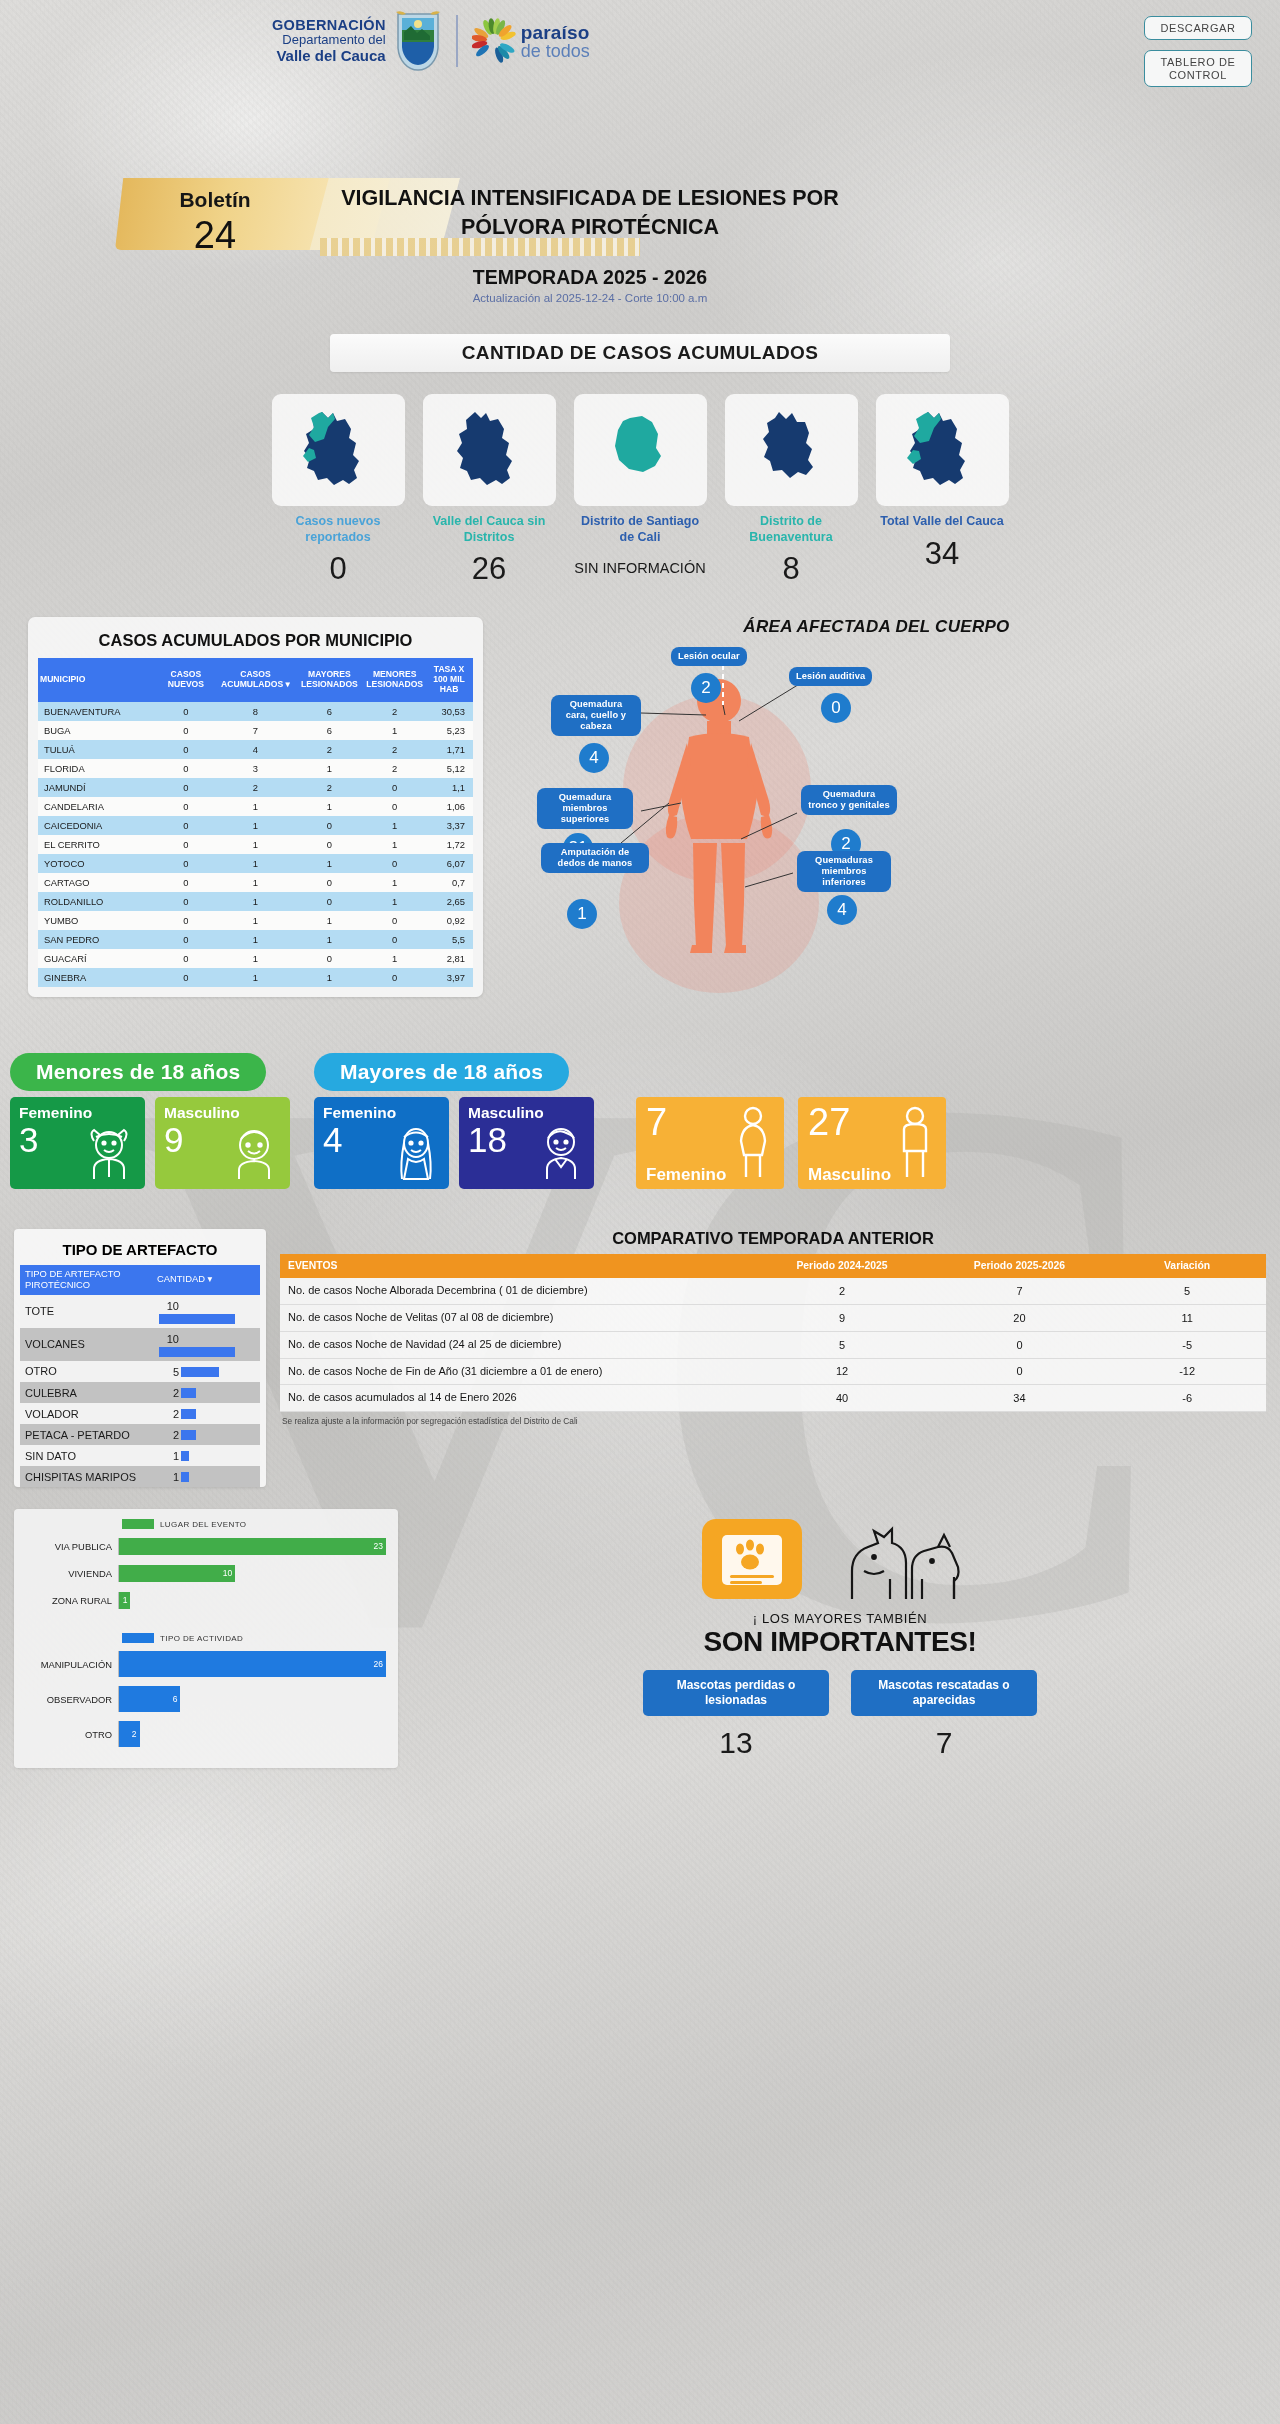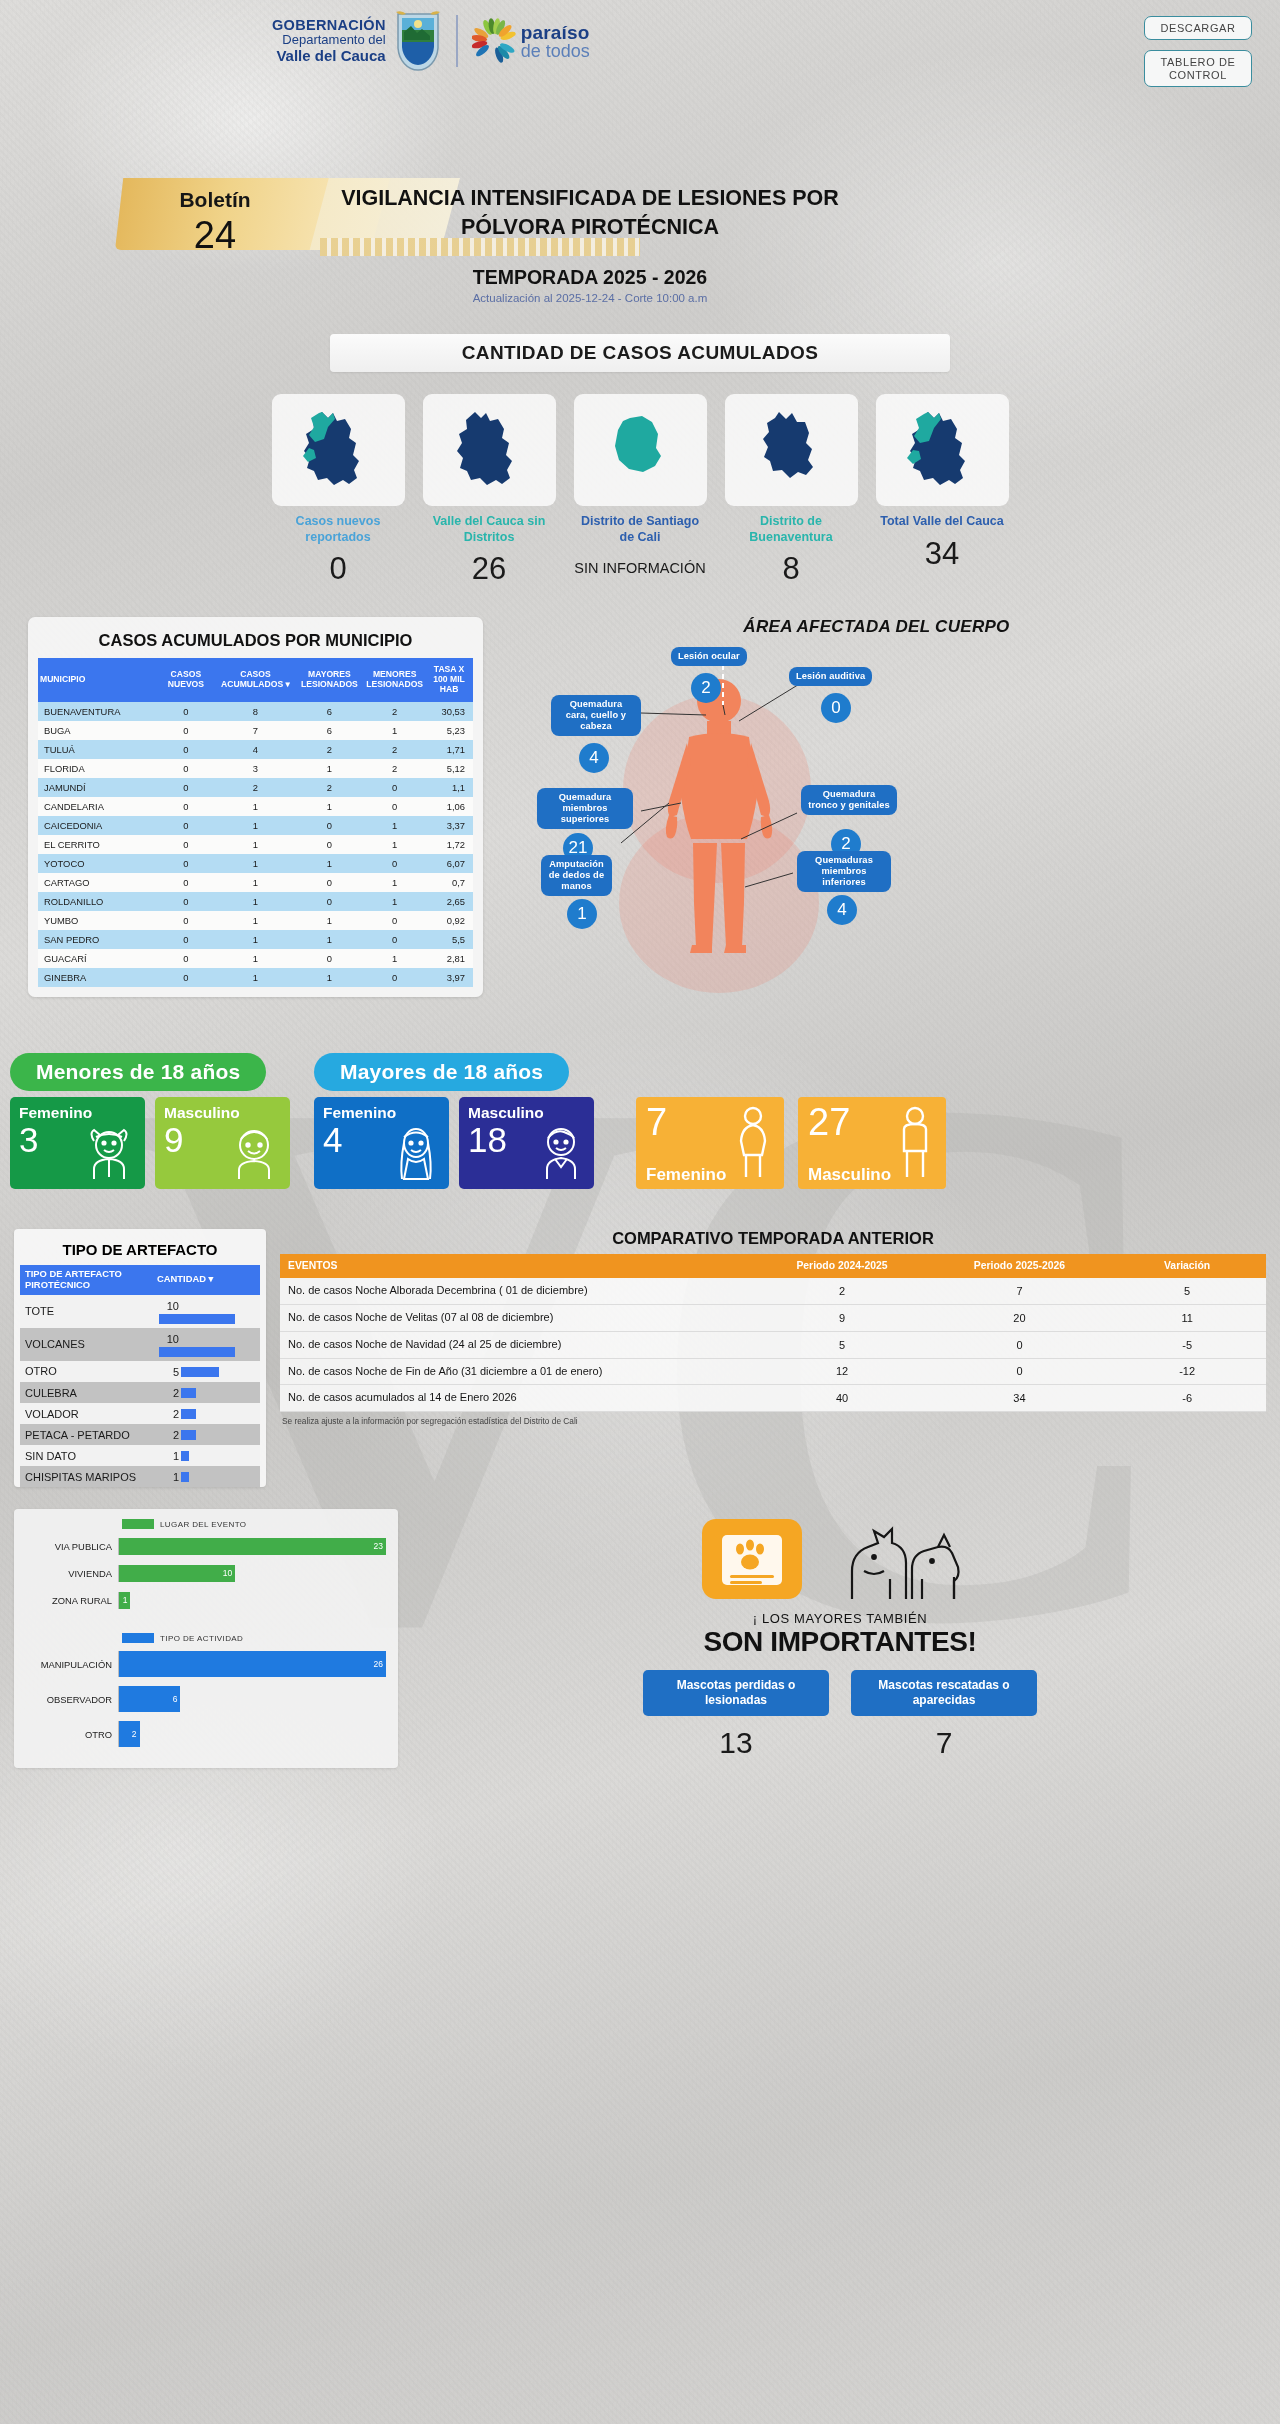"Amputación de dedos de manos" div.tag { top: 212px -> 200px; width: 71px -> 108px }
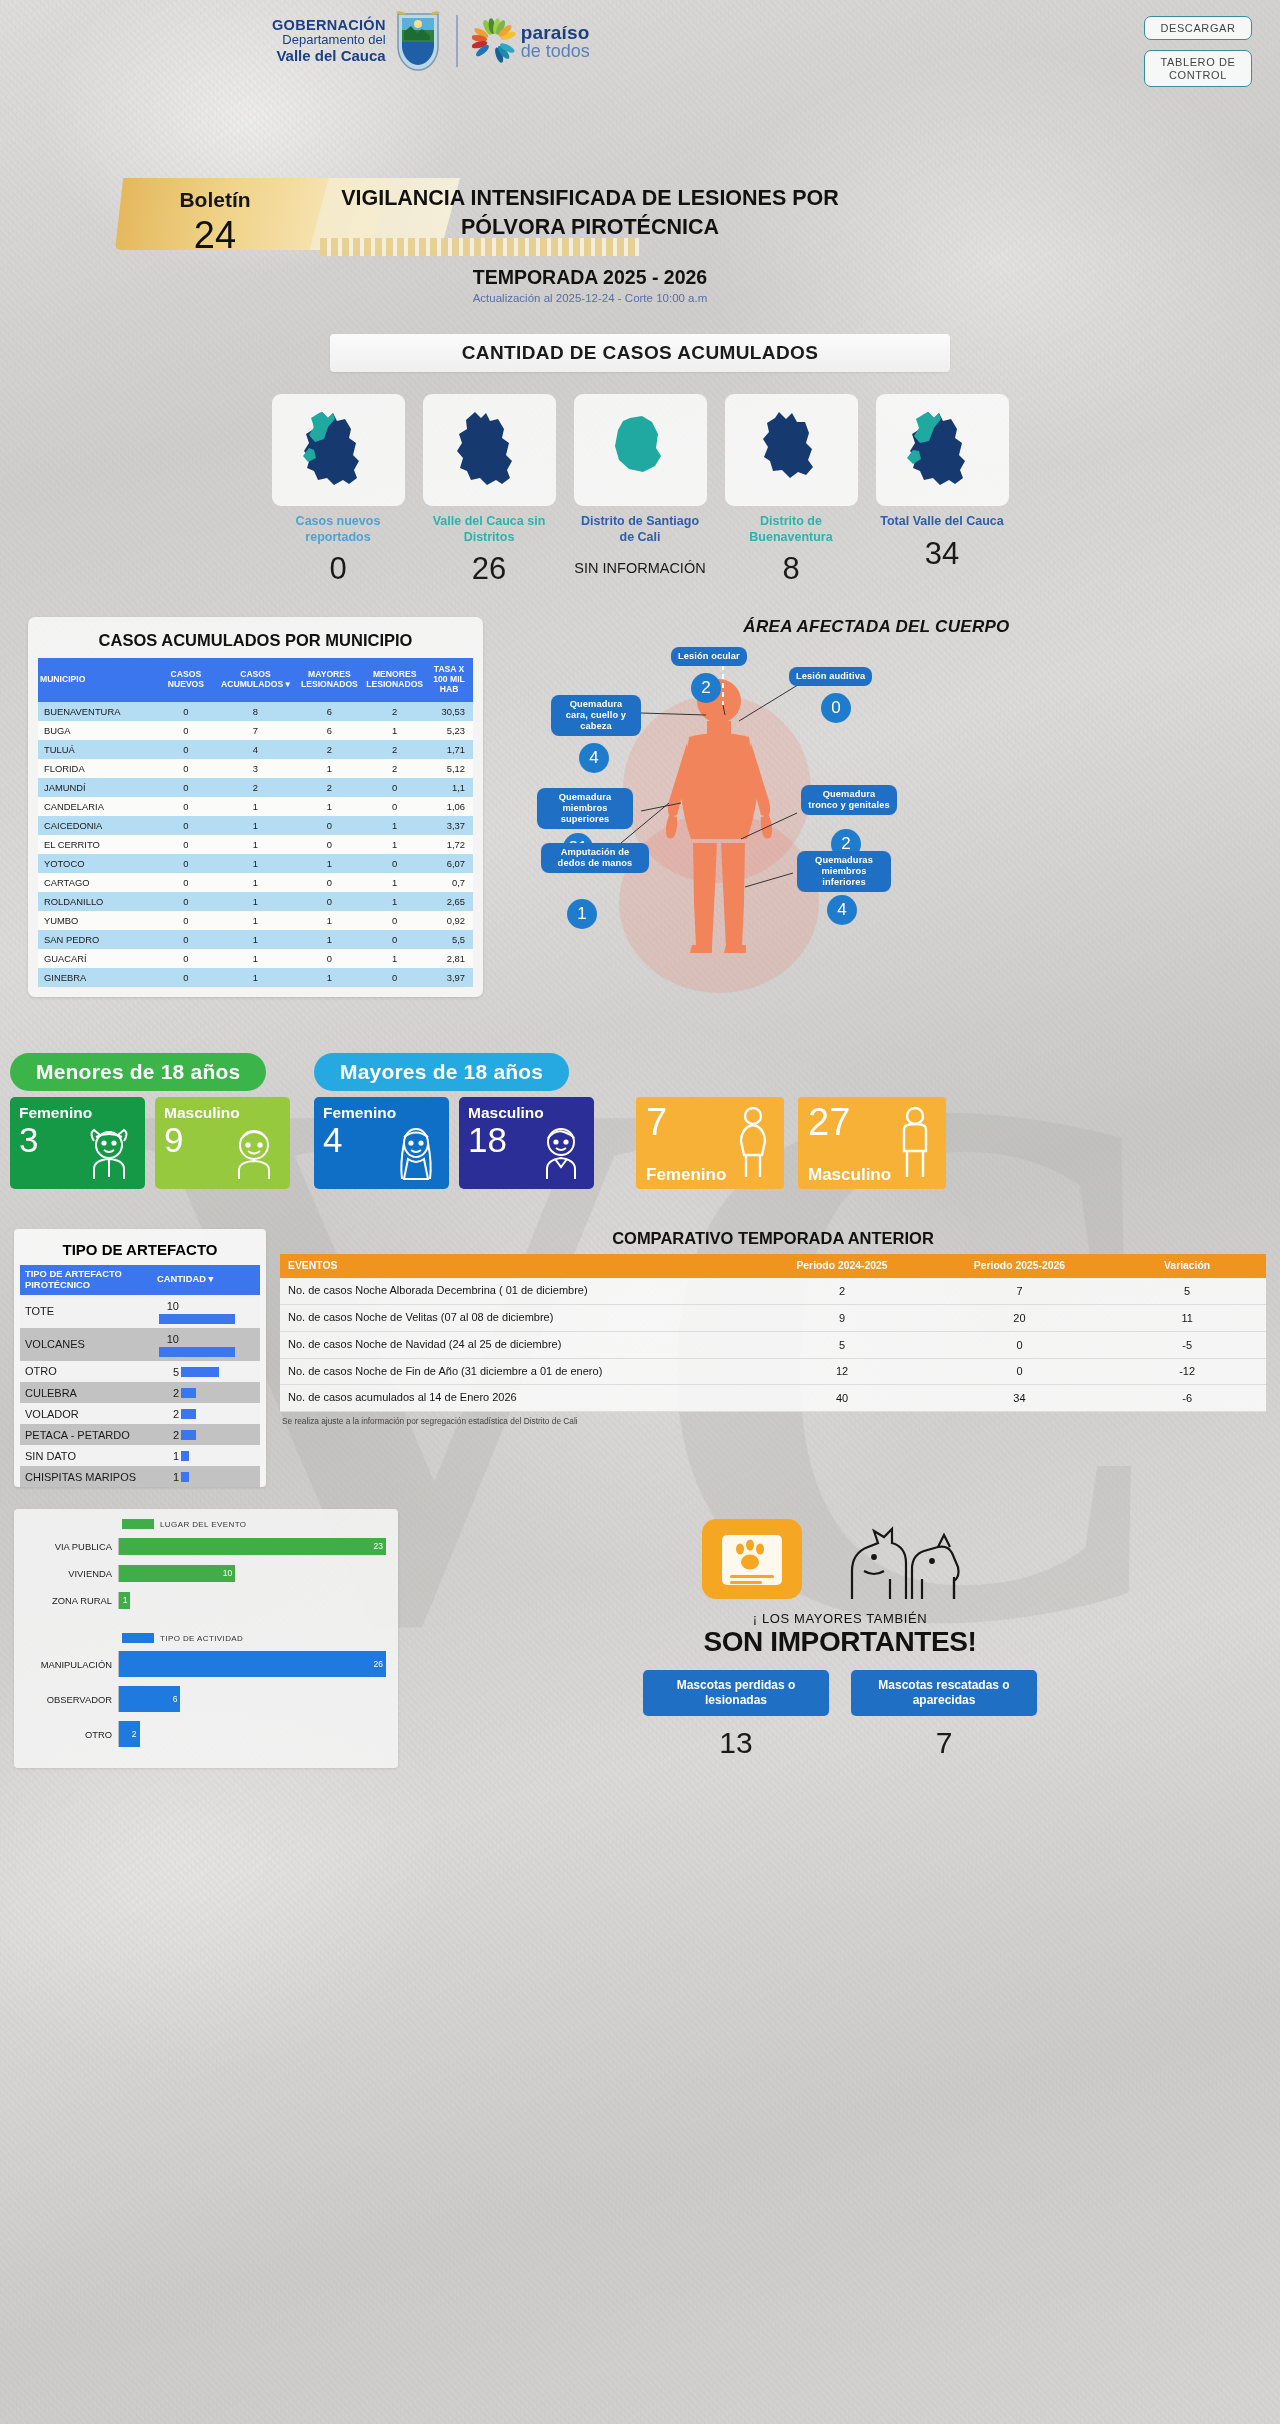"TIPO DE ARTEFACTO PIROTÉCNICO" table.art th { font-weight: bold -> normal }
